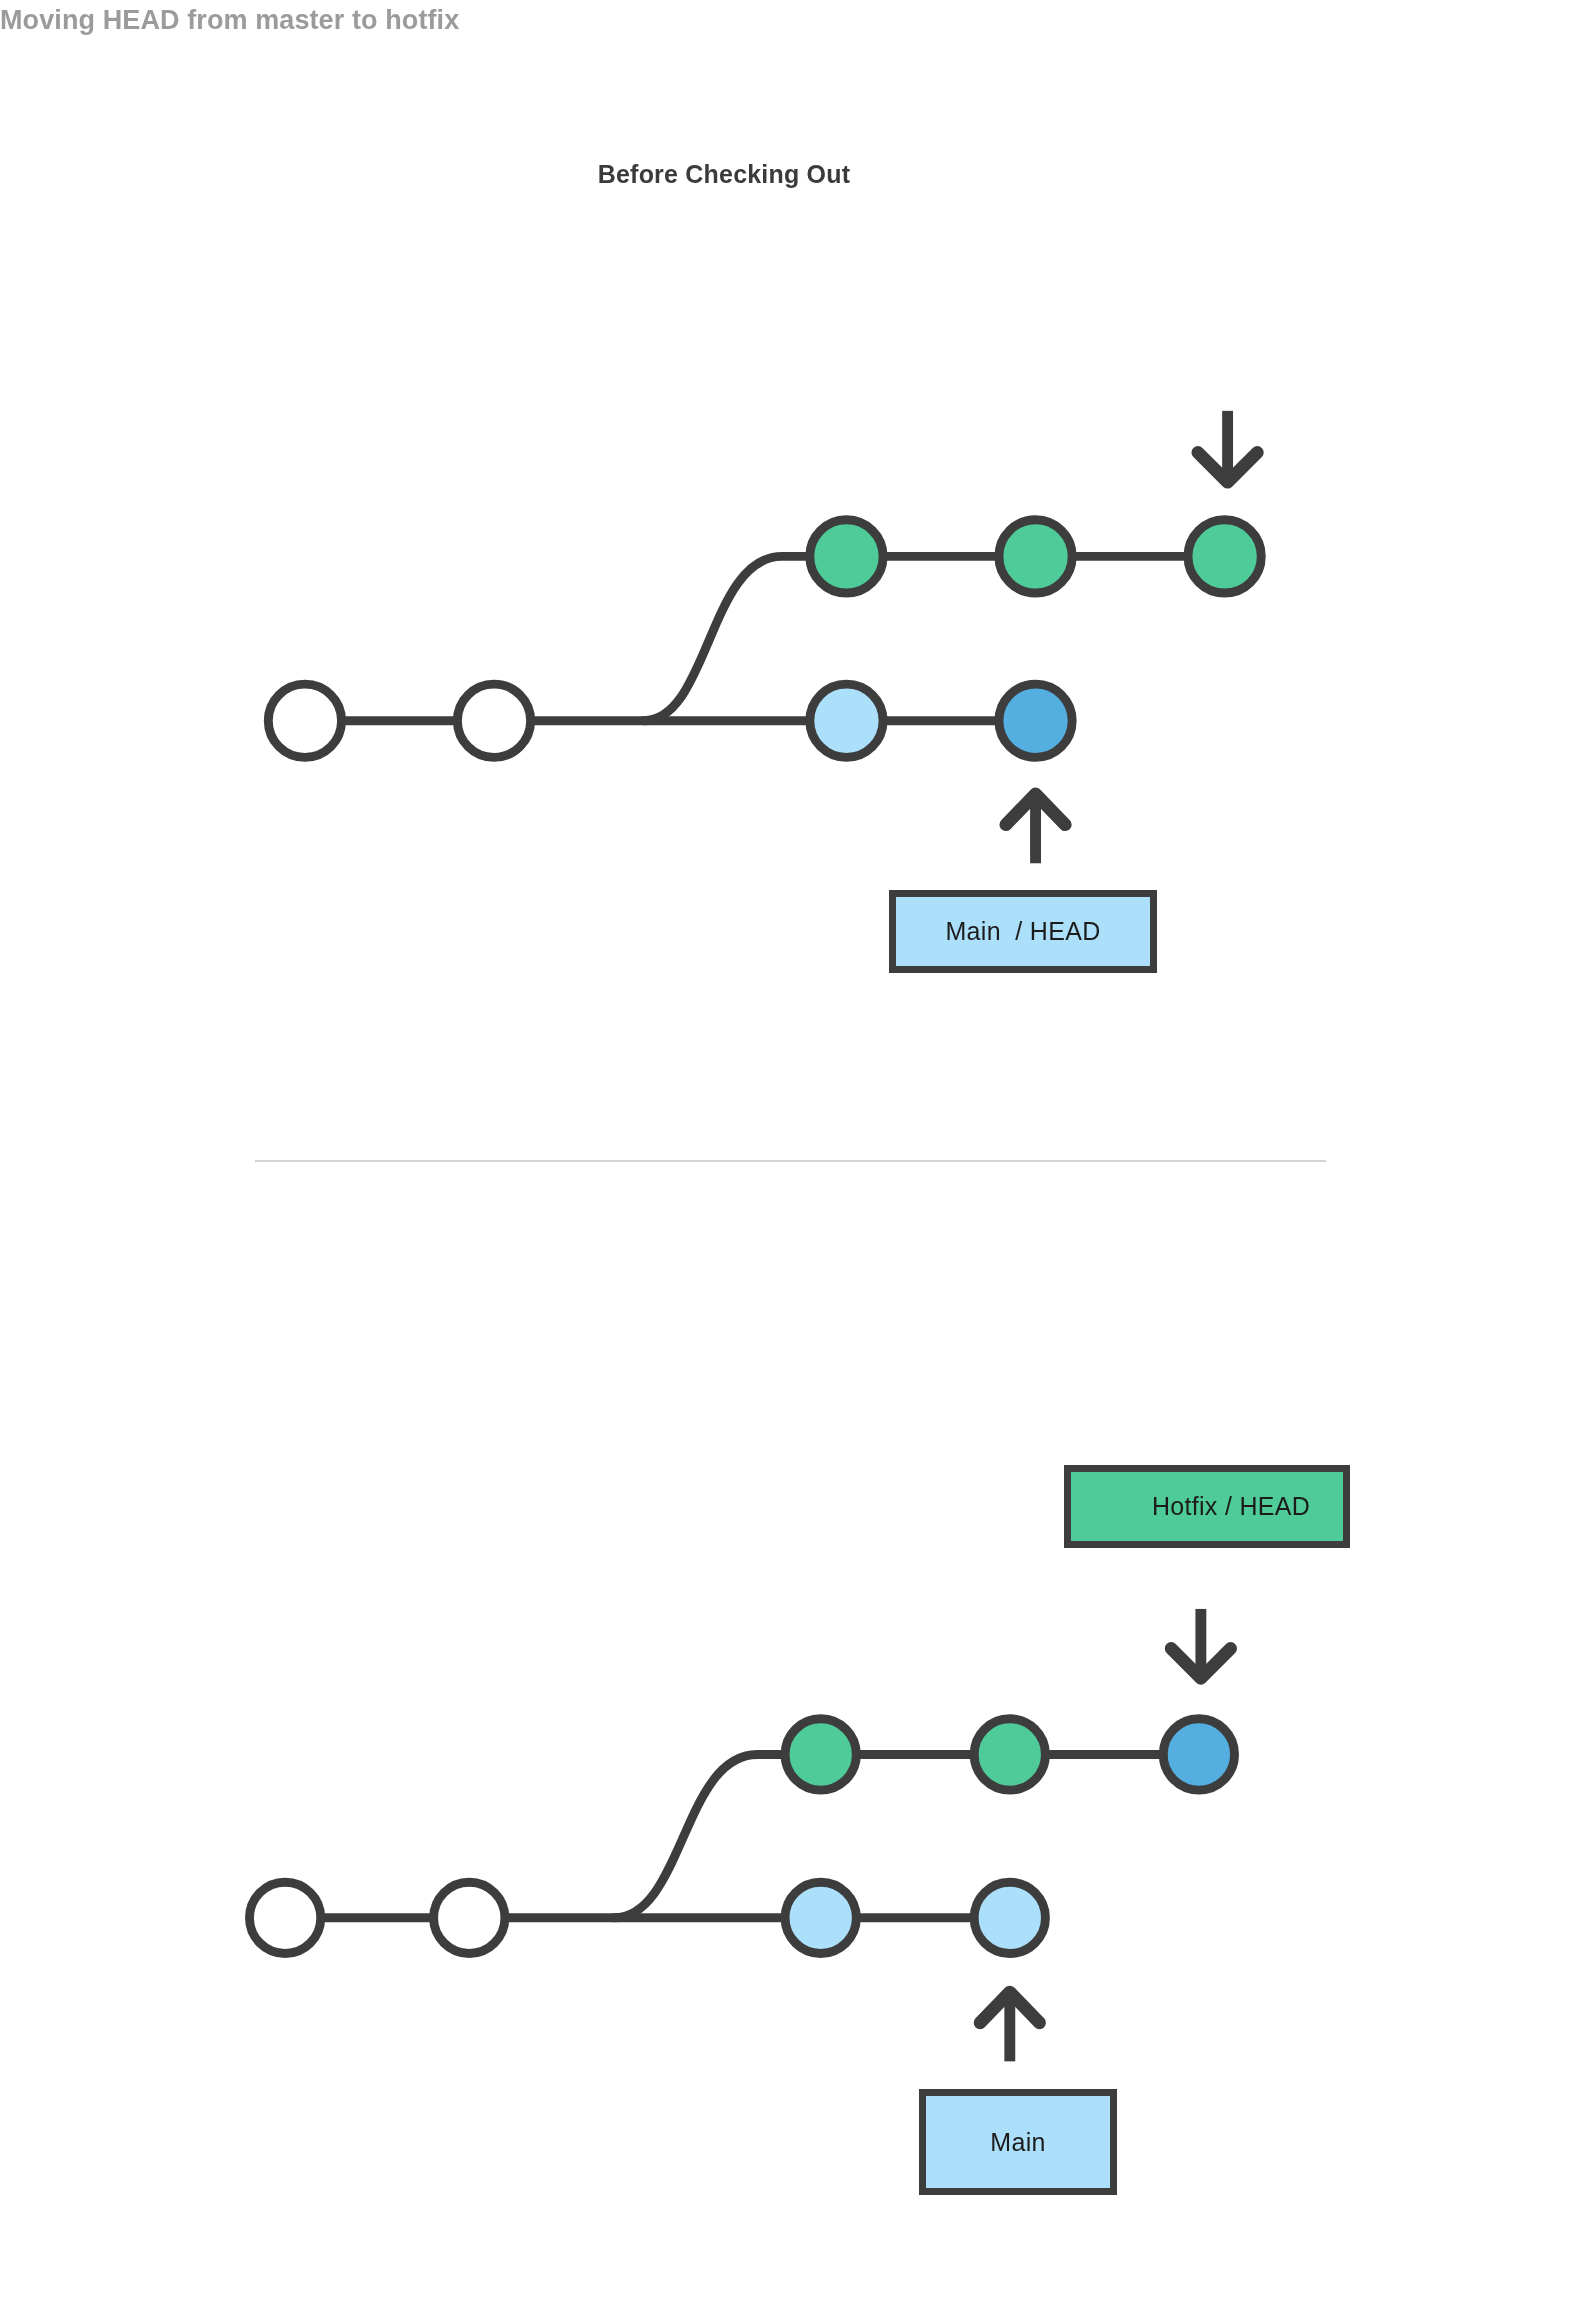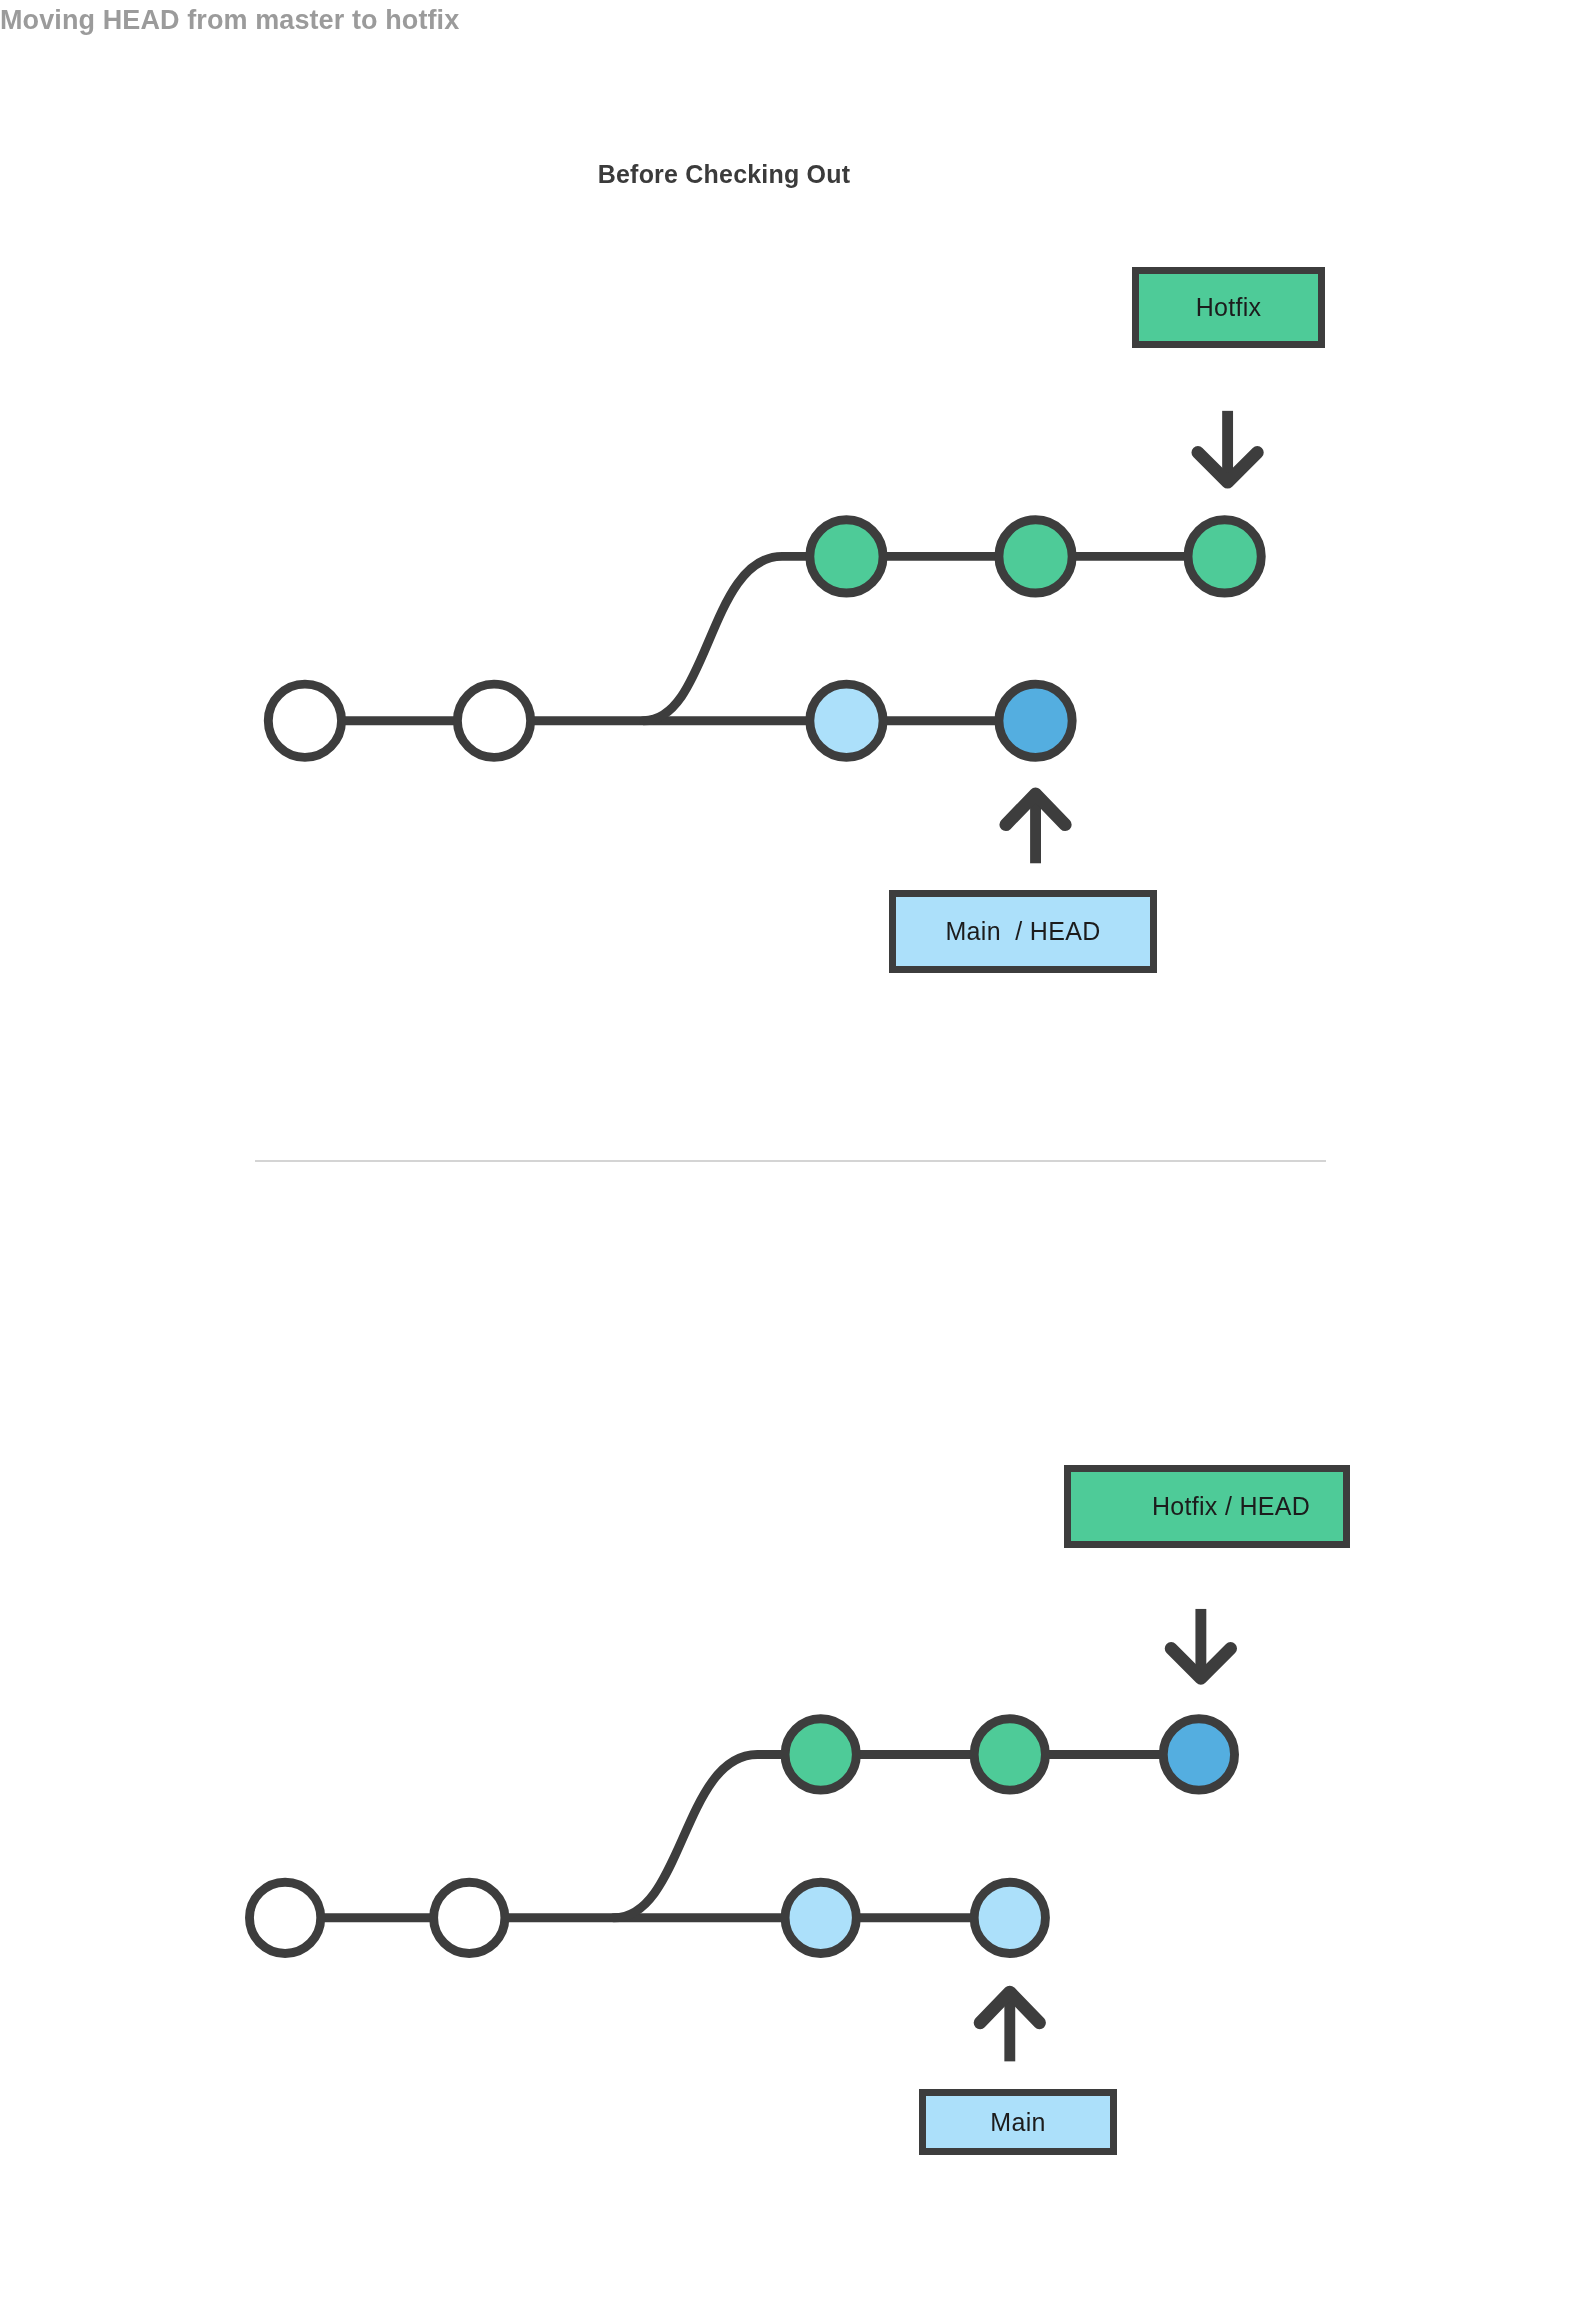"Hotfix" div.label-box { html: <div>Hotfix</div> -> none }
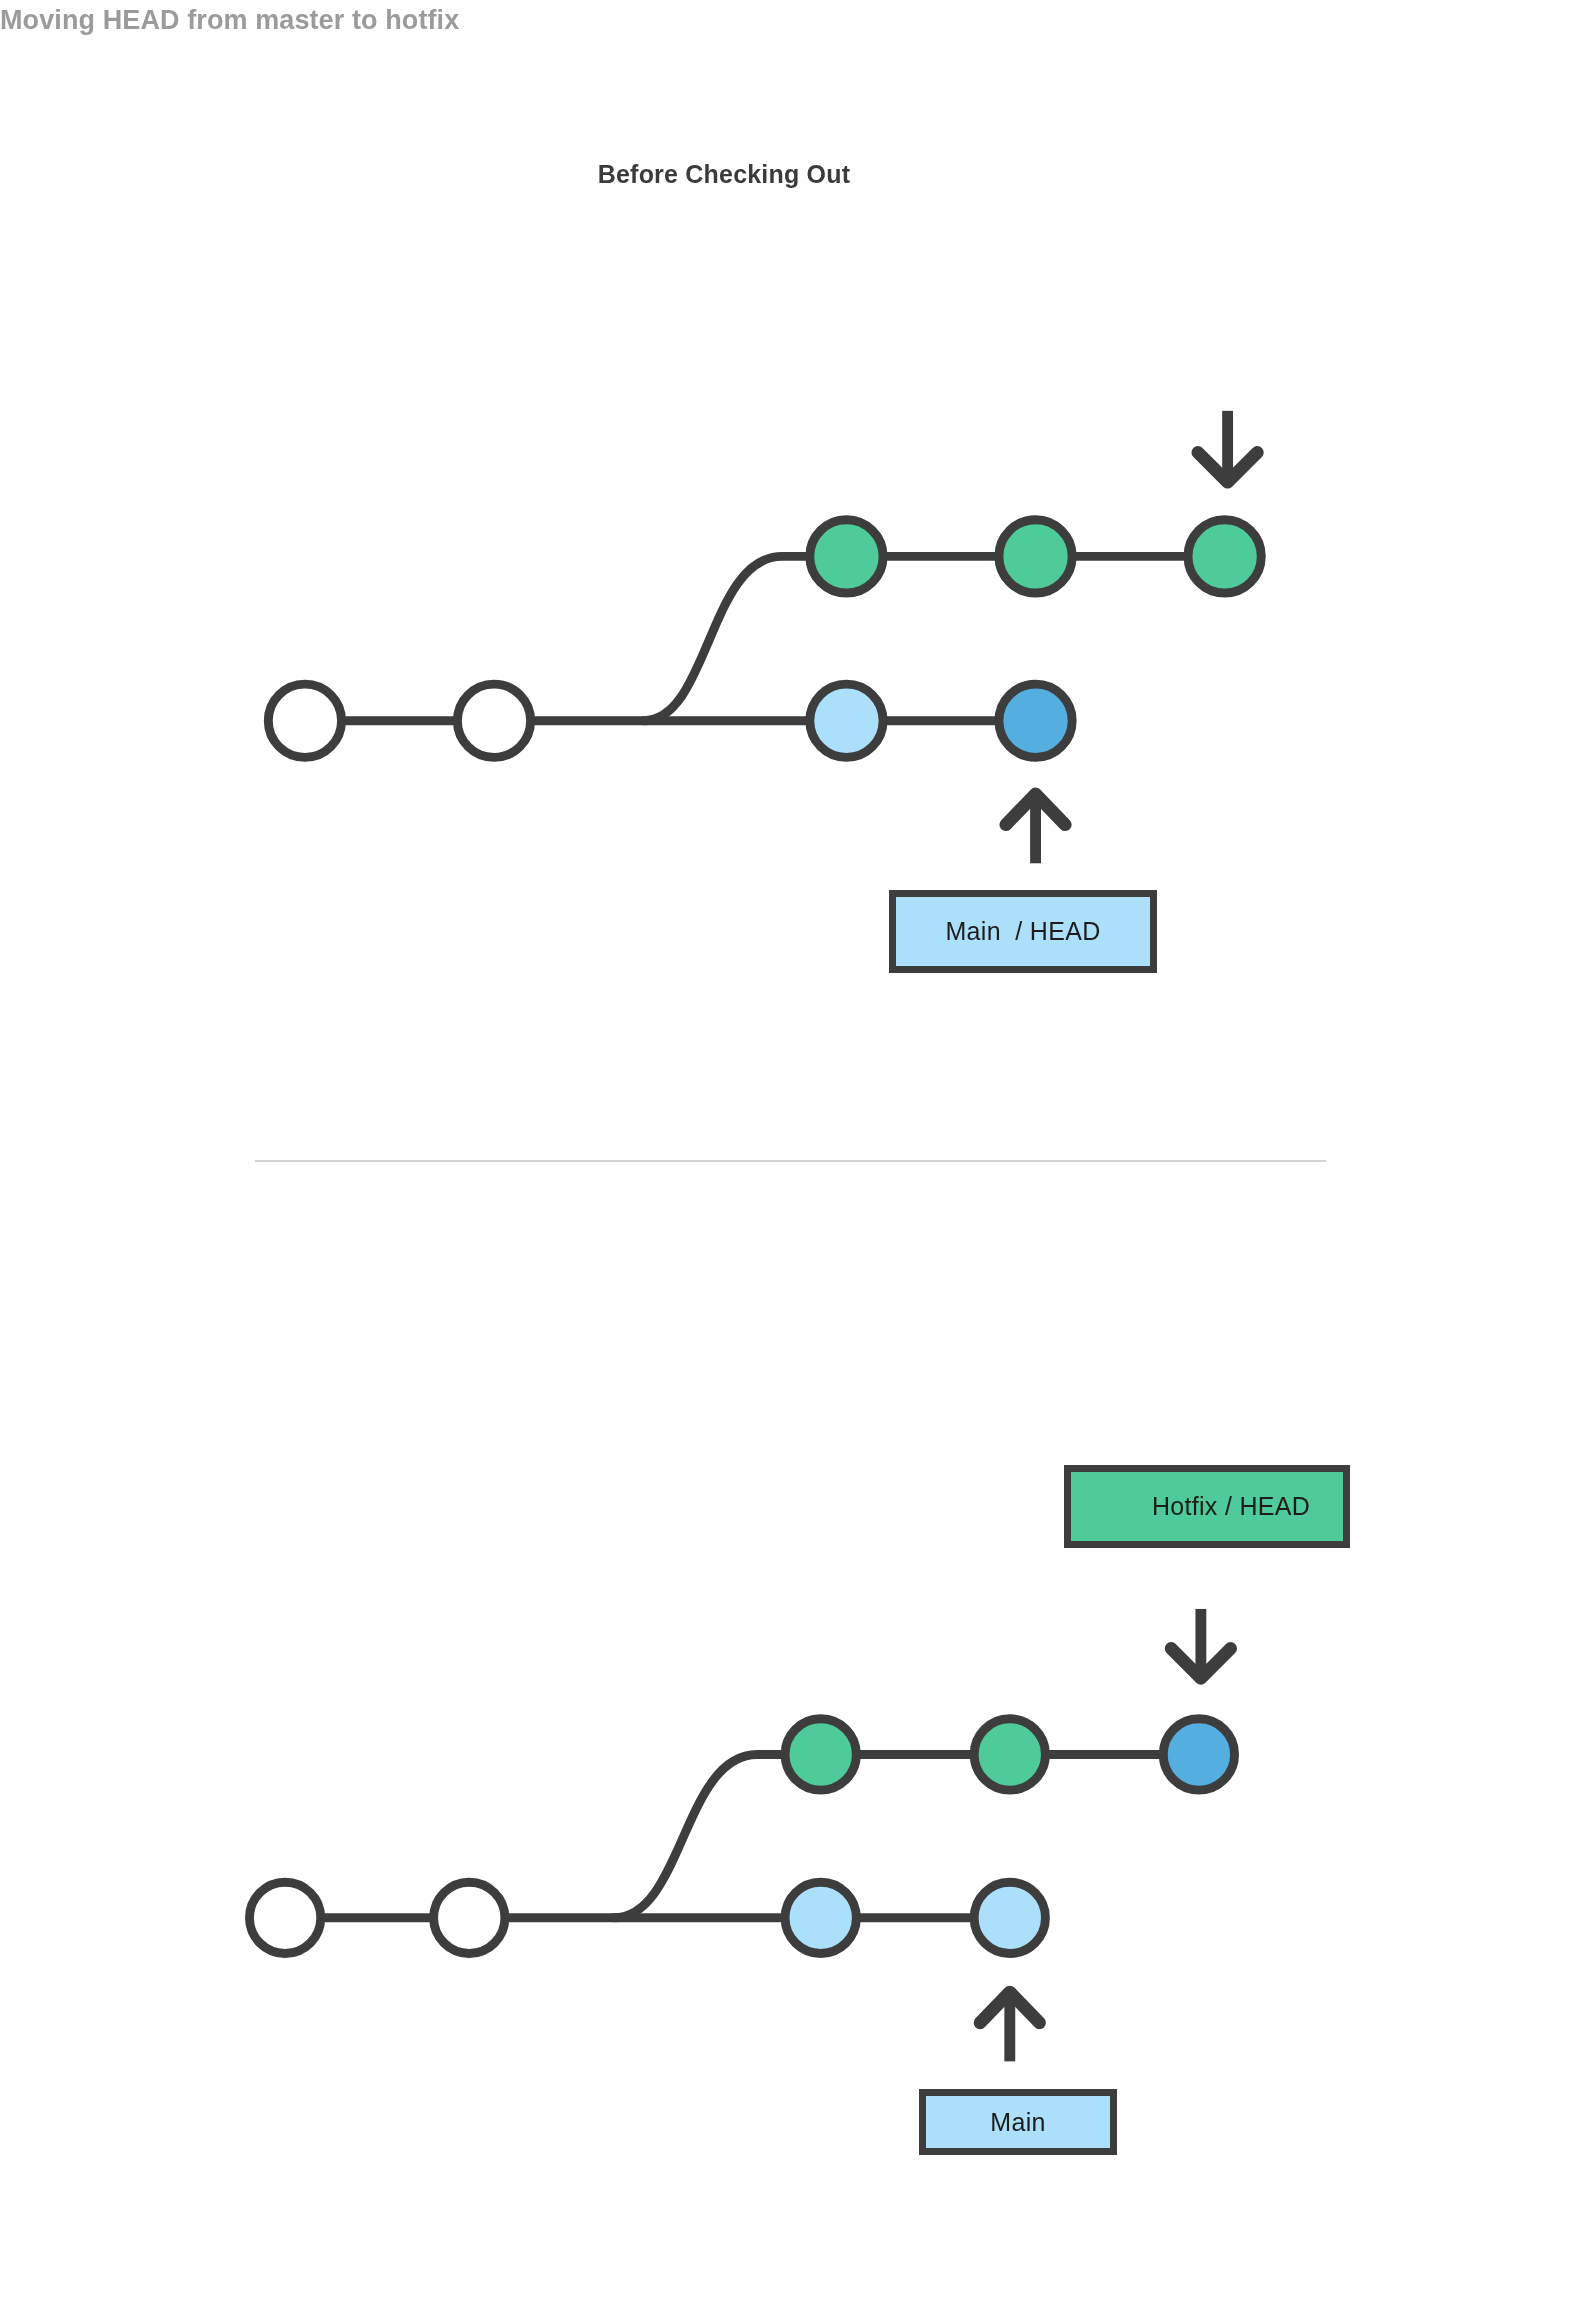"Main" #box-main { height: 66px -> 106px }
